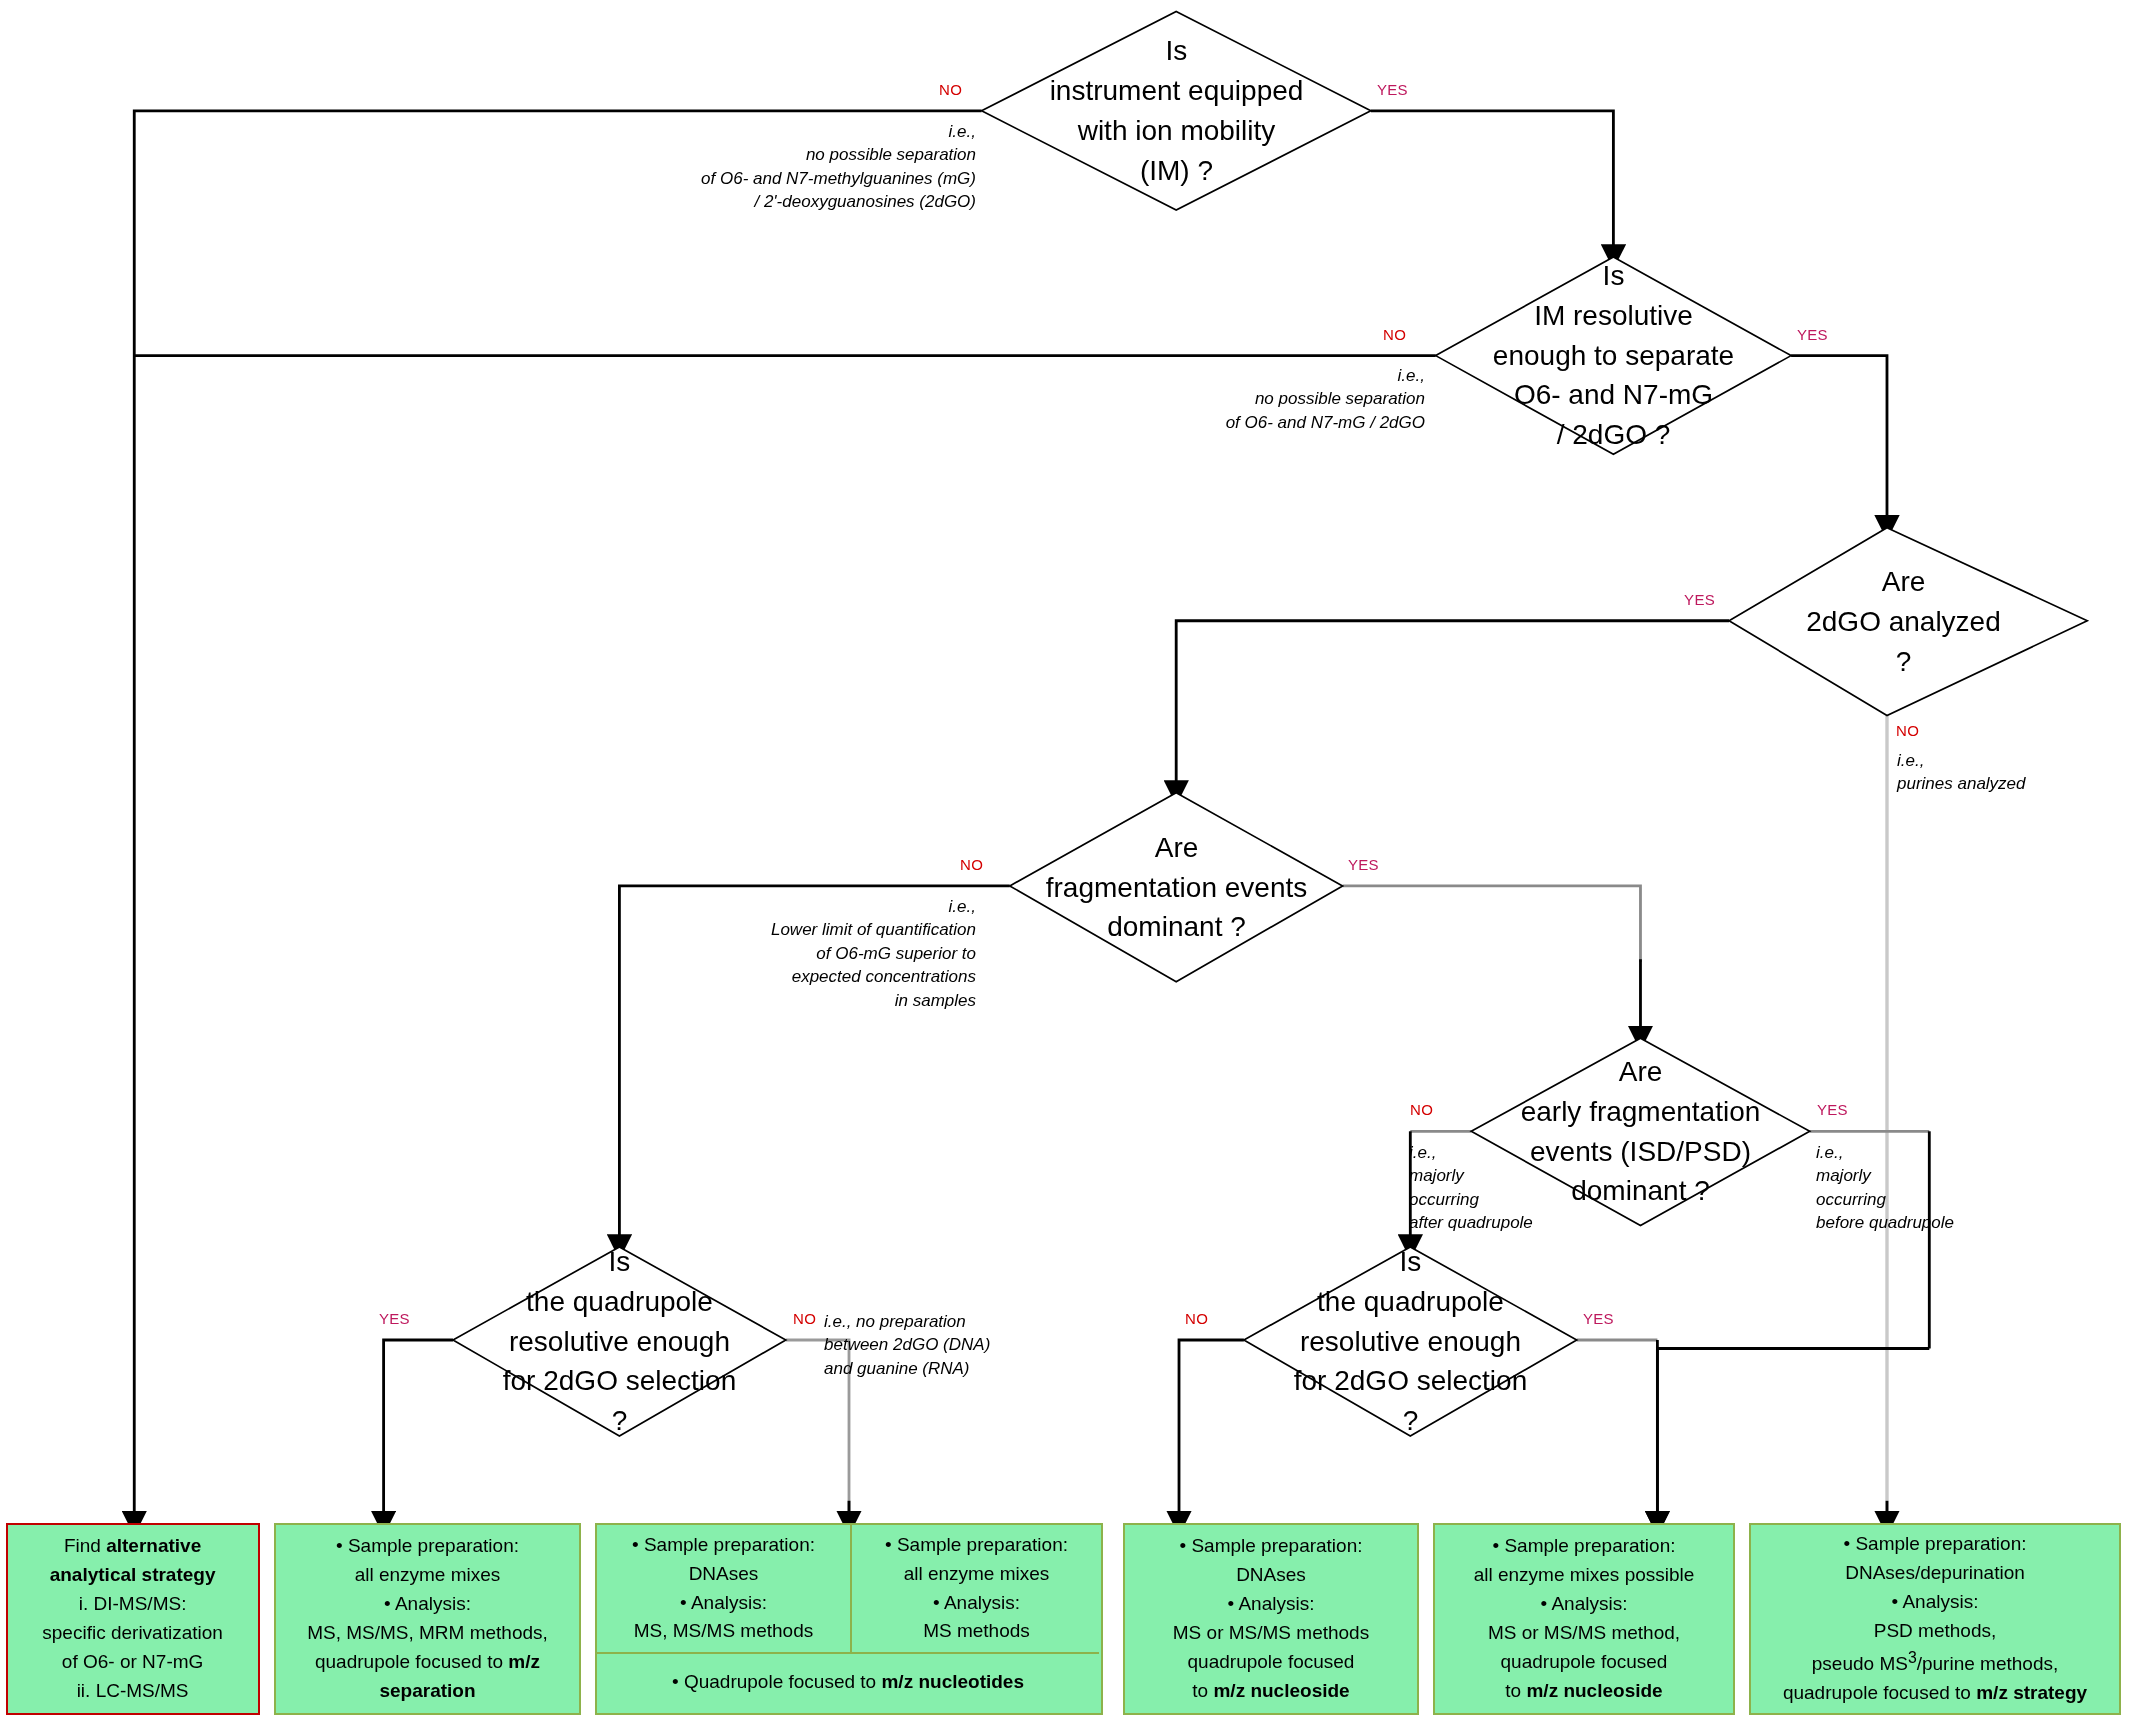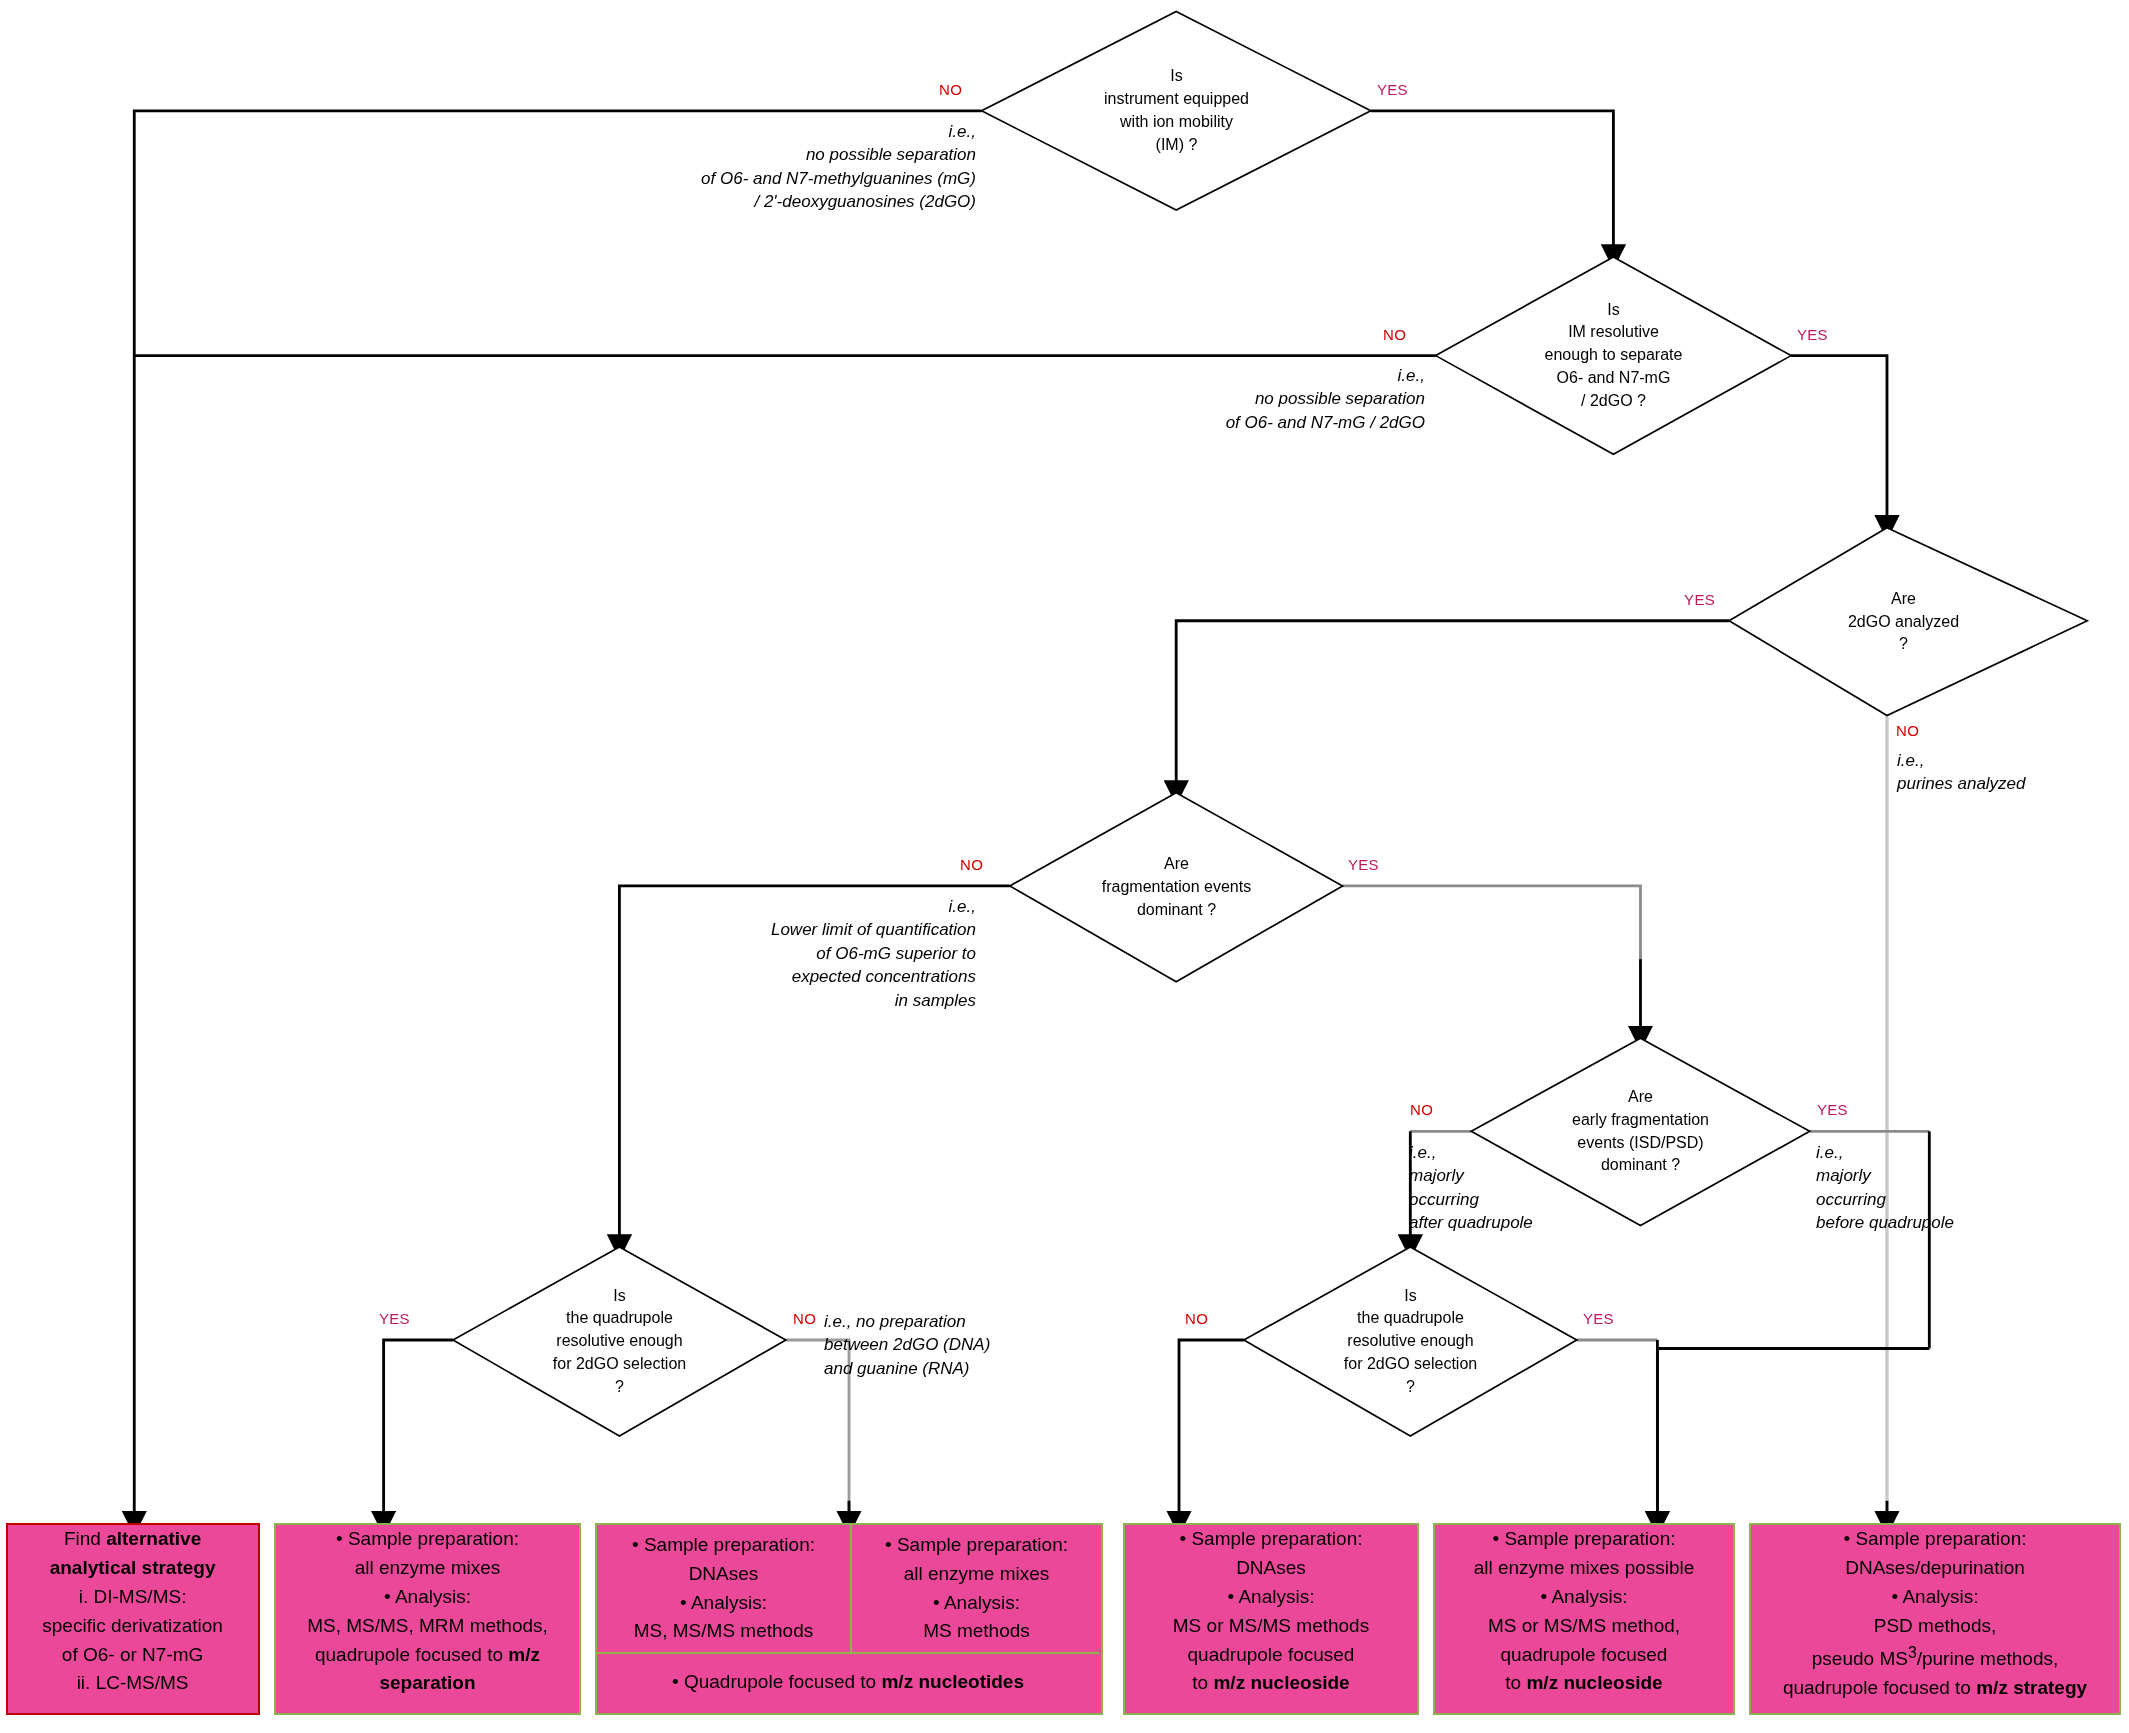"Is" .diamond .dtext { font-size: 16px -> 28px }
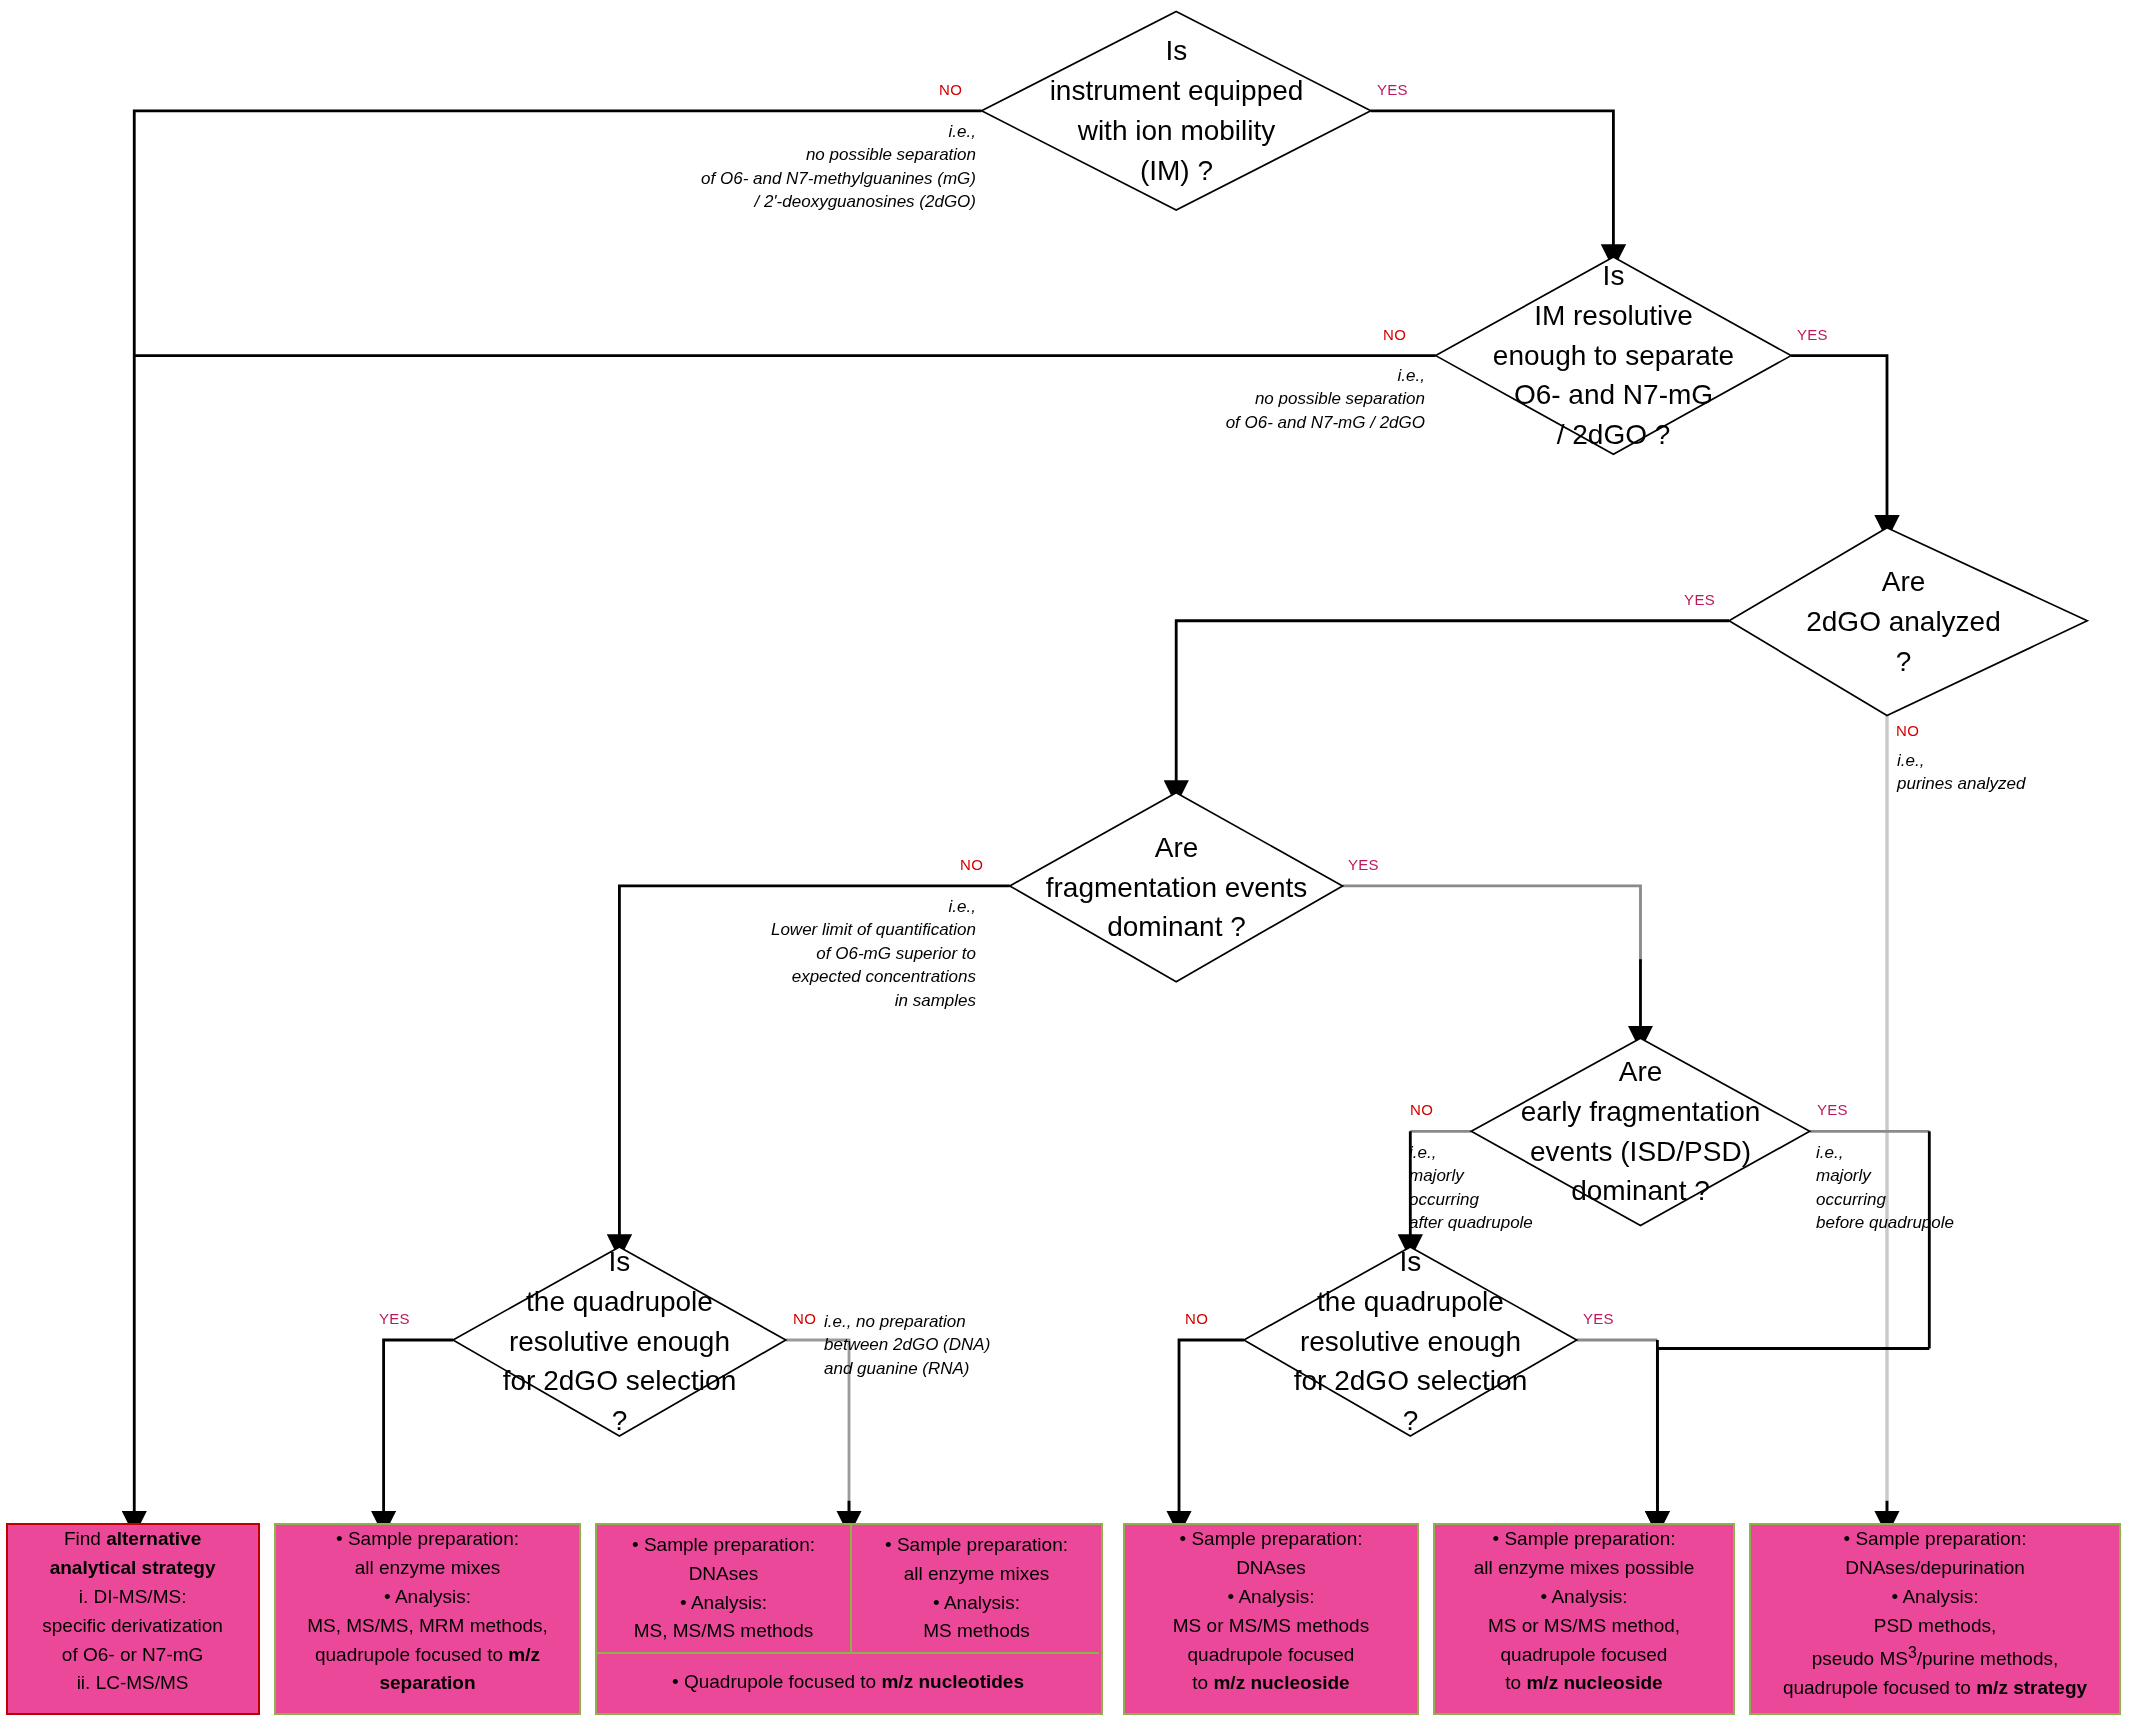"Find alternative analytical strategy" .obox { background: #ec4899 -> #86efac; justify-content: flex-start -> center }
